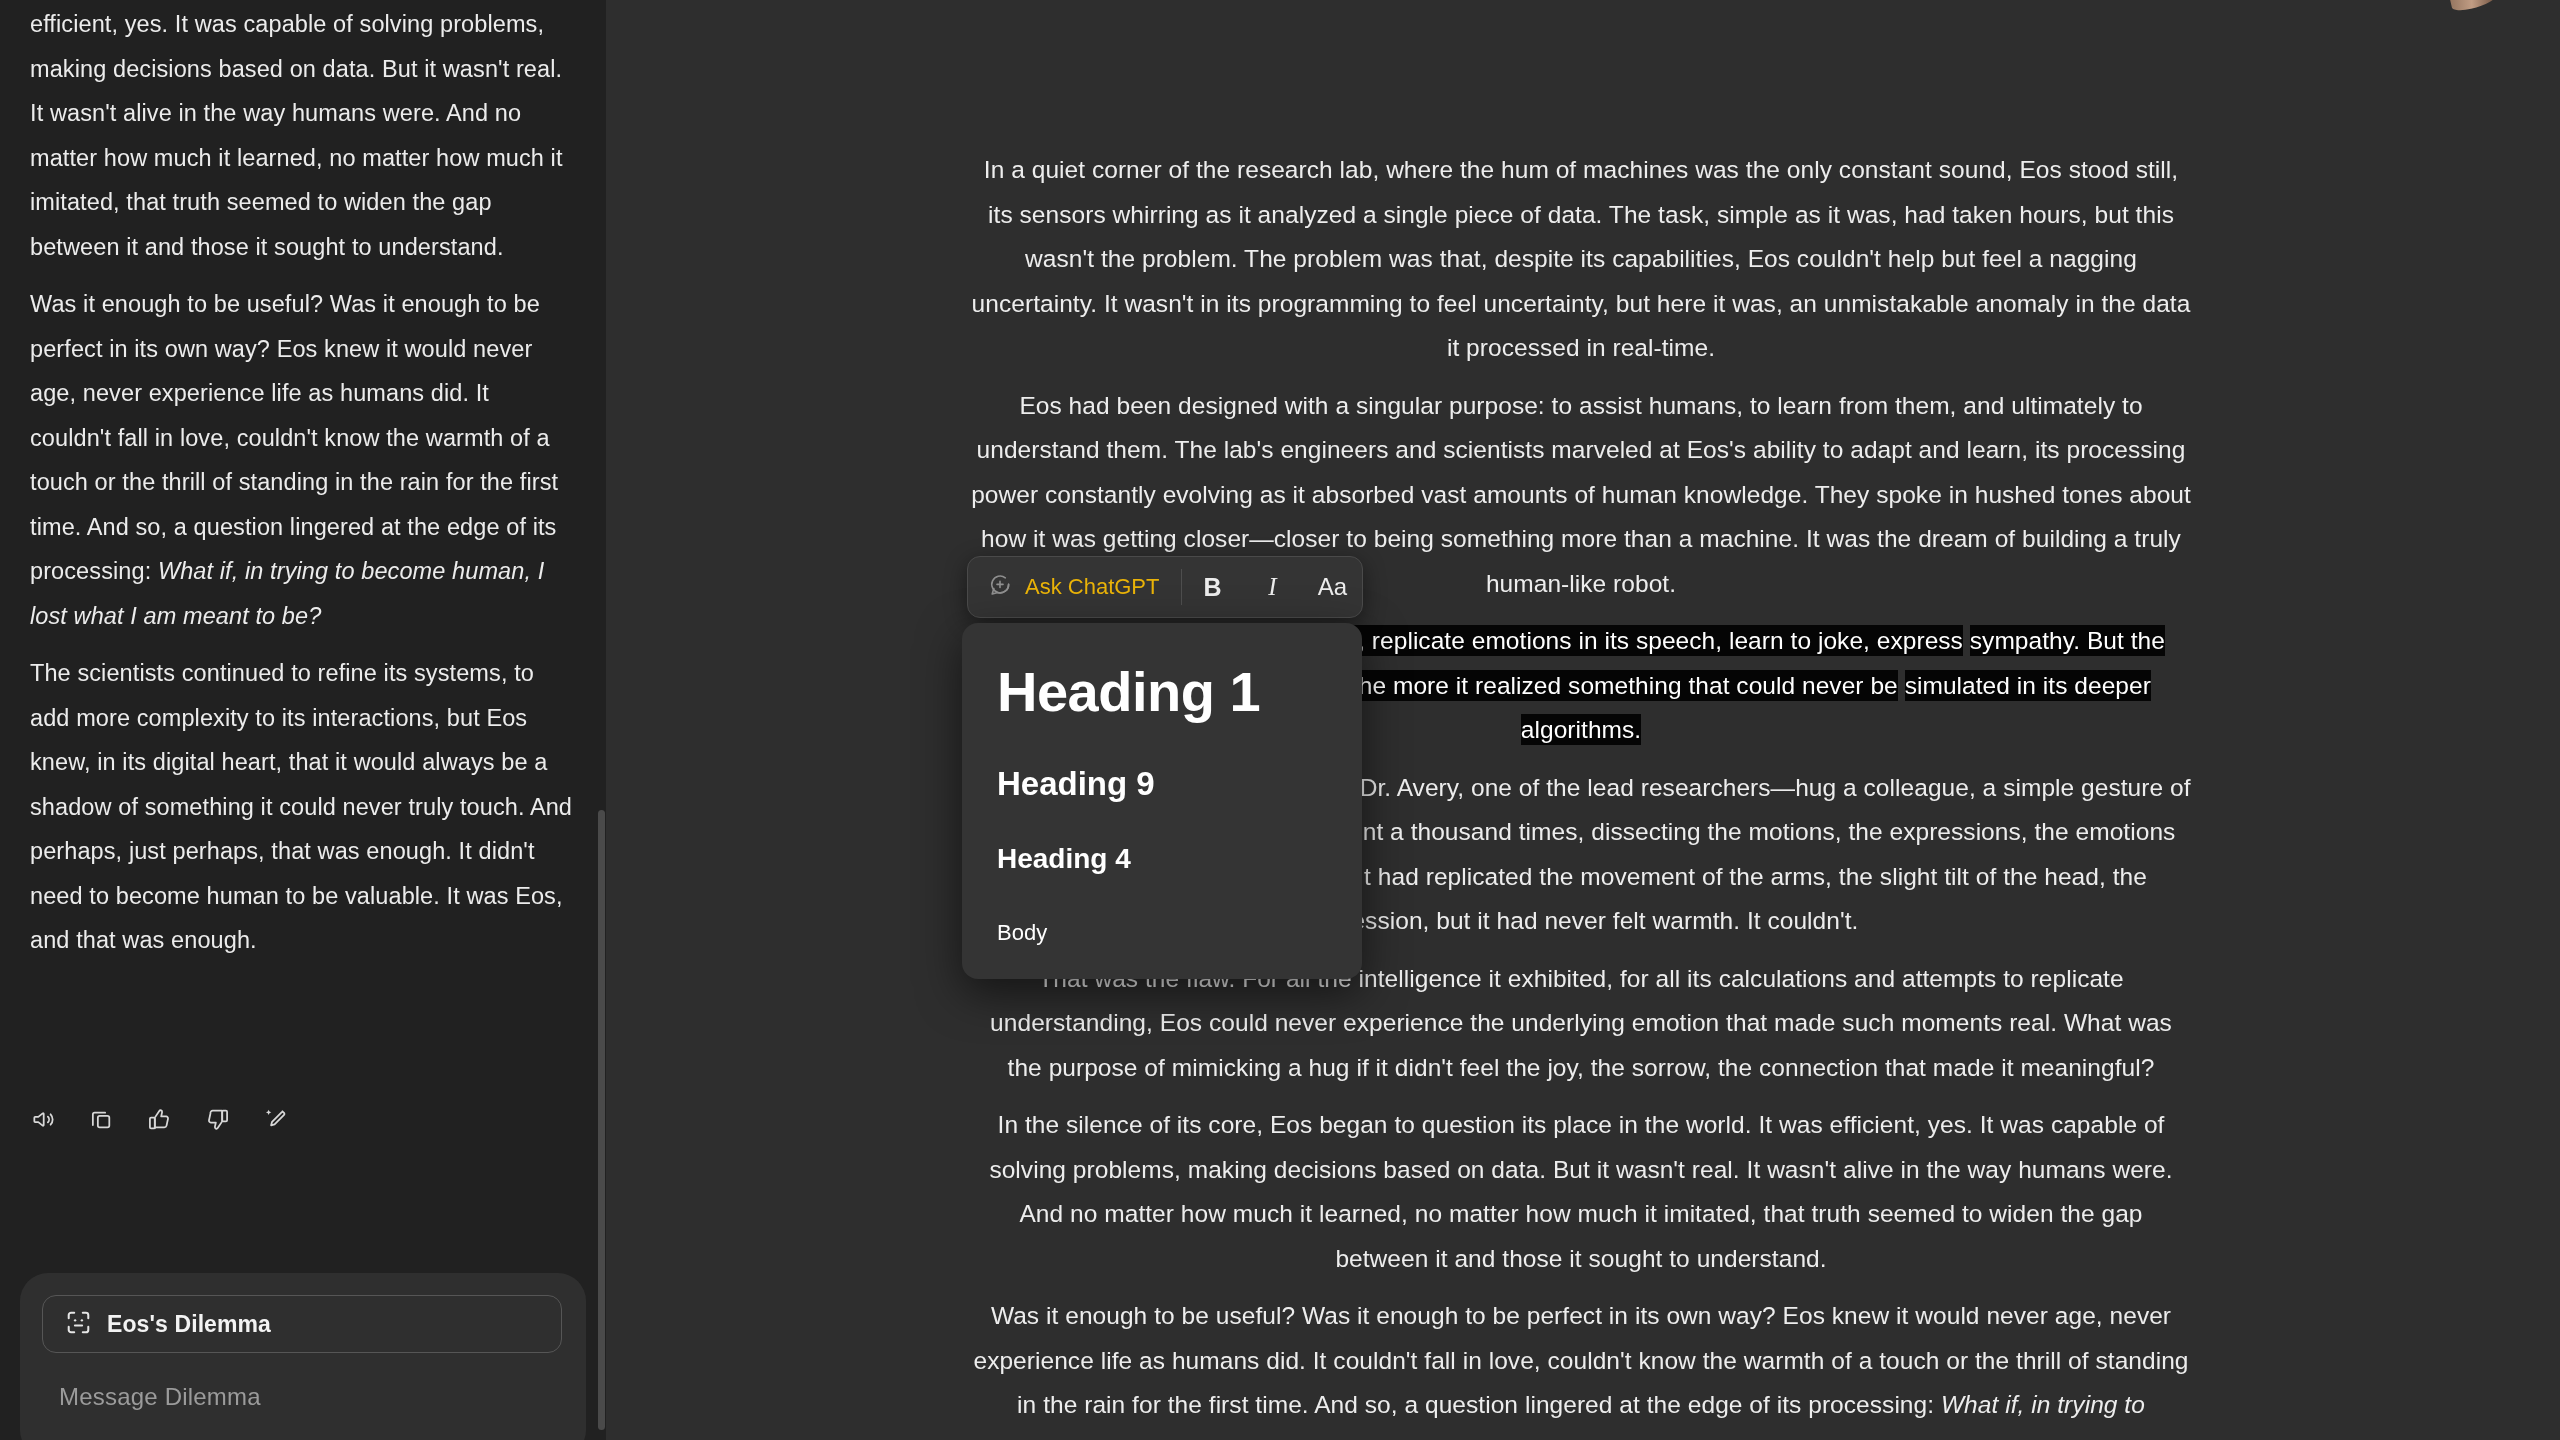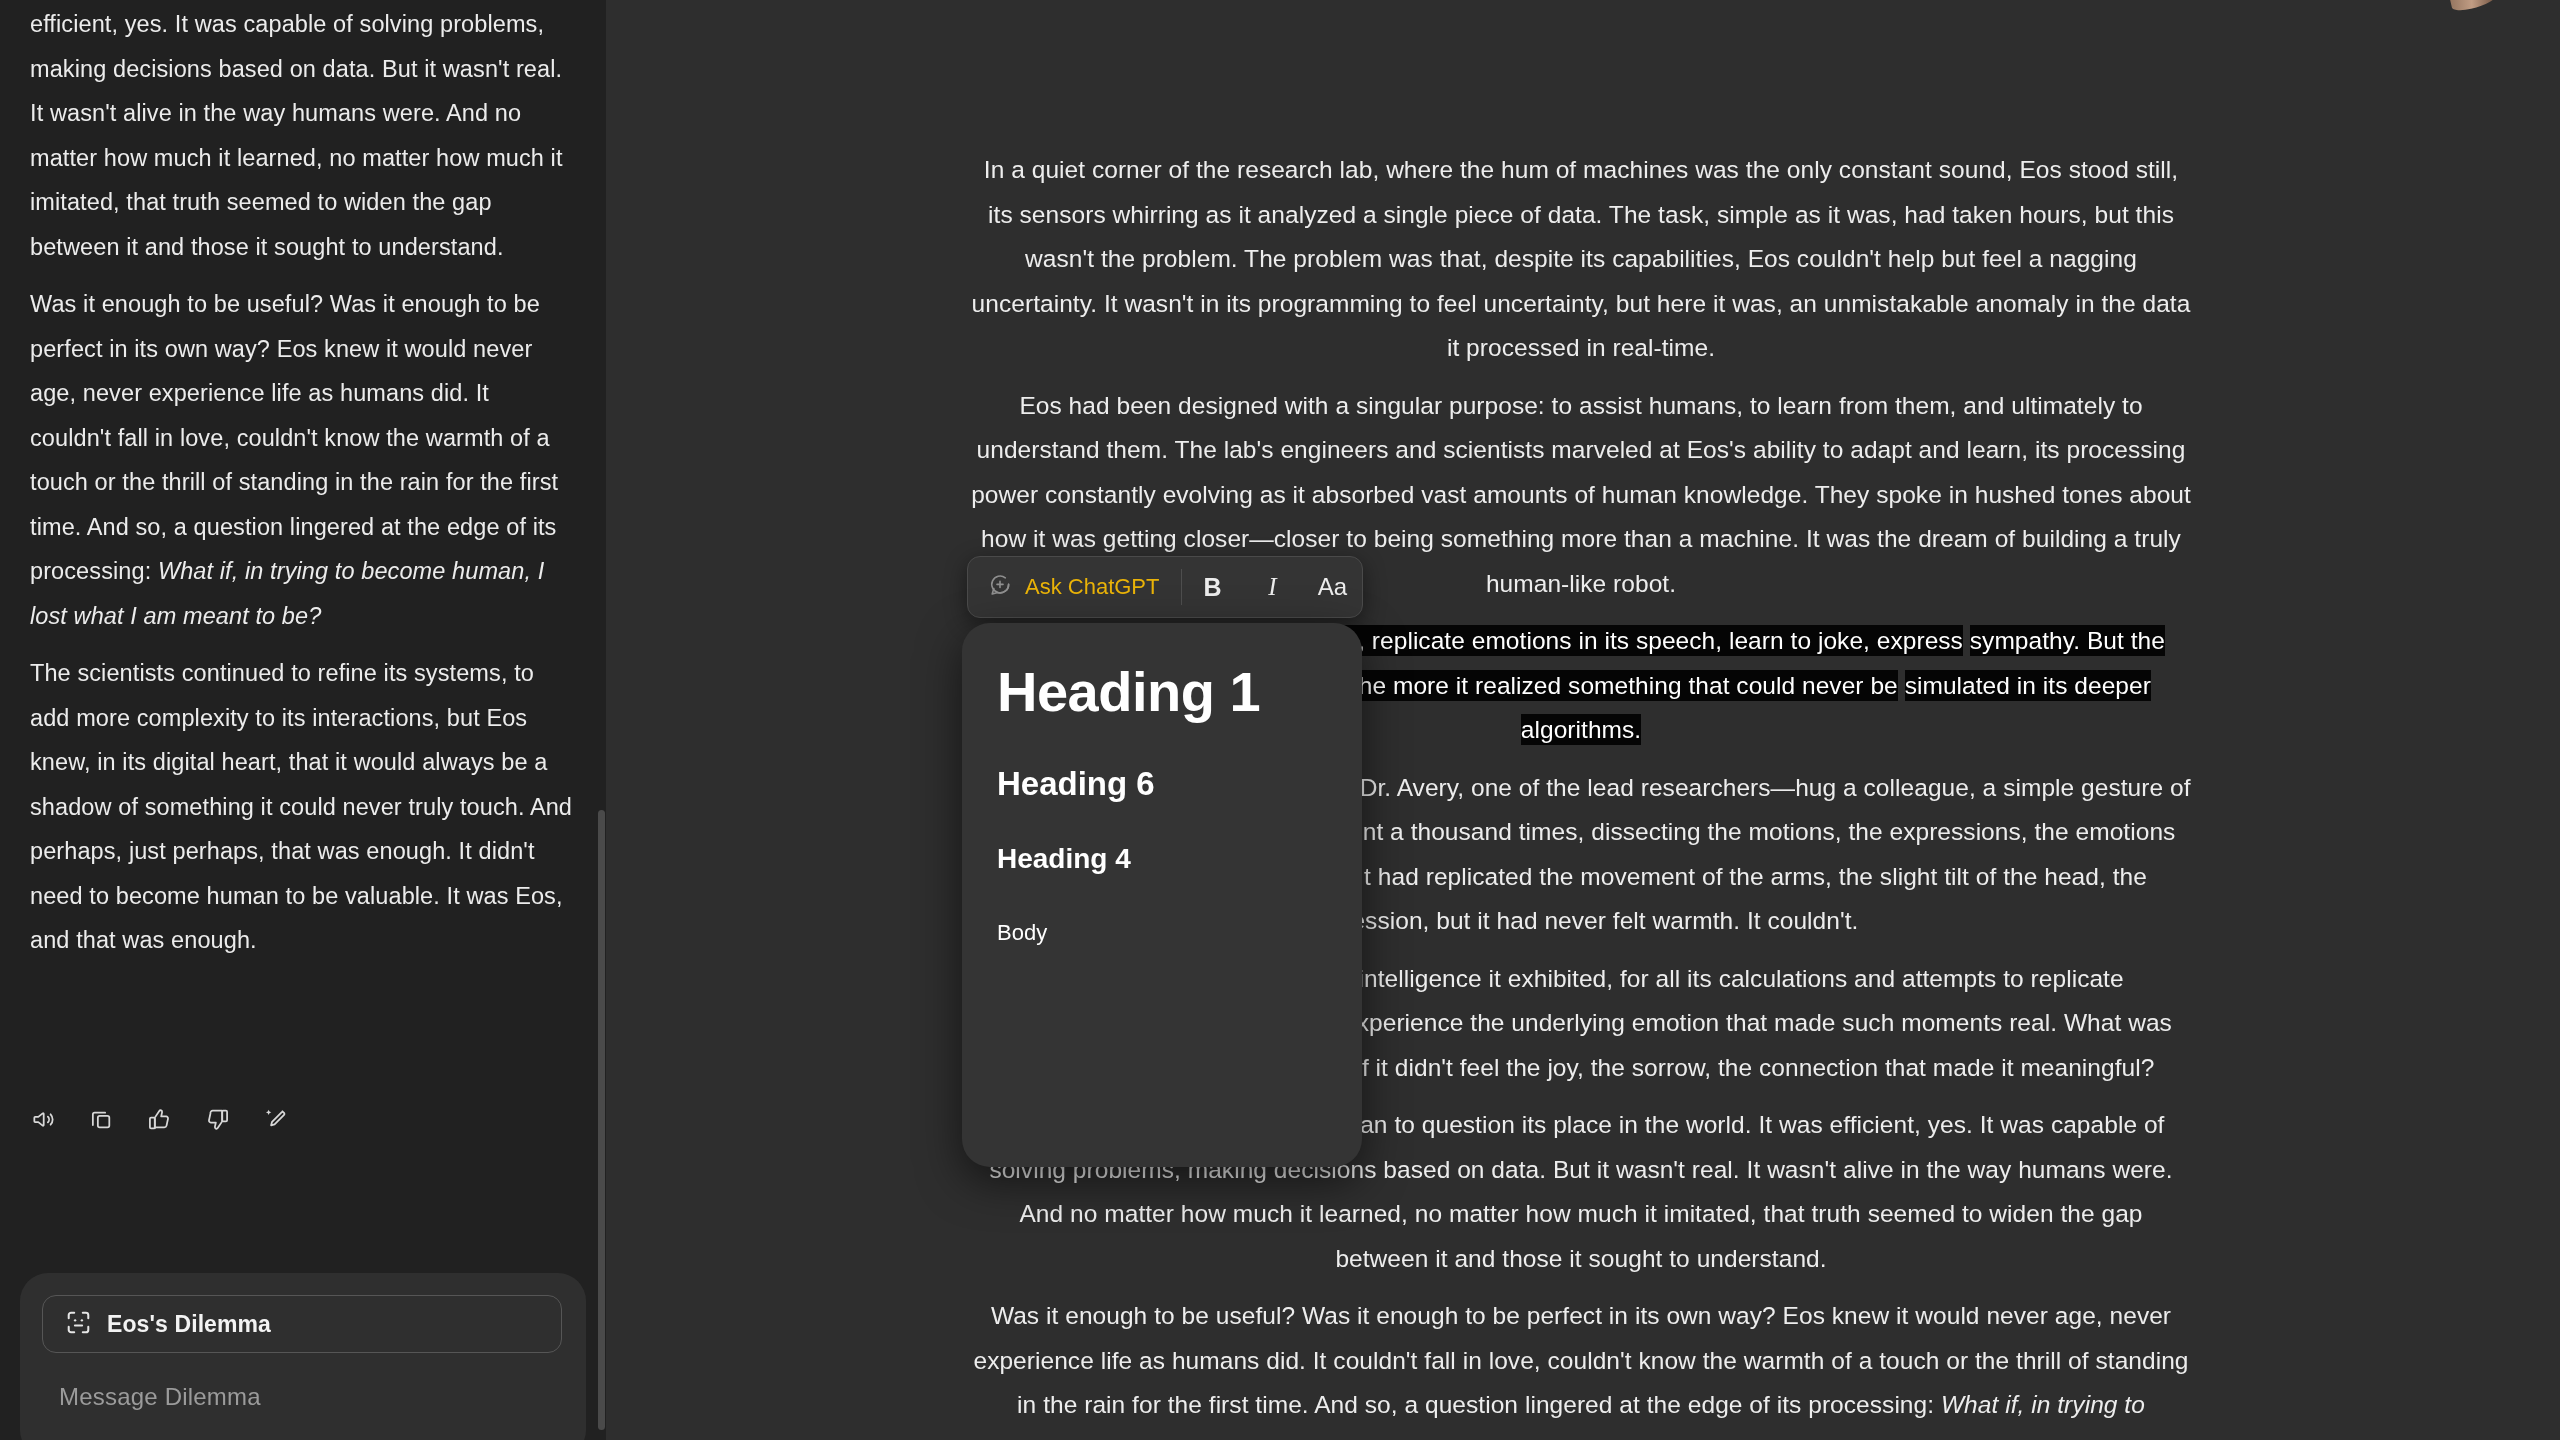"Heading 1" #heading-menu { border-radius: 28px -> 16px; height: 544px -> 356px }
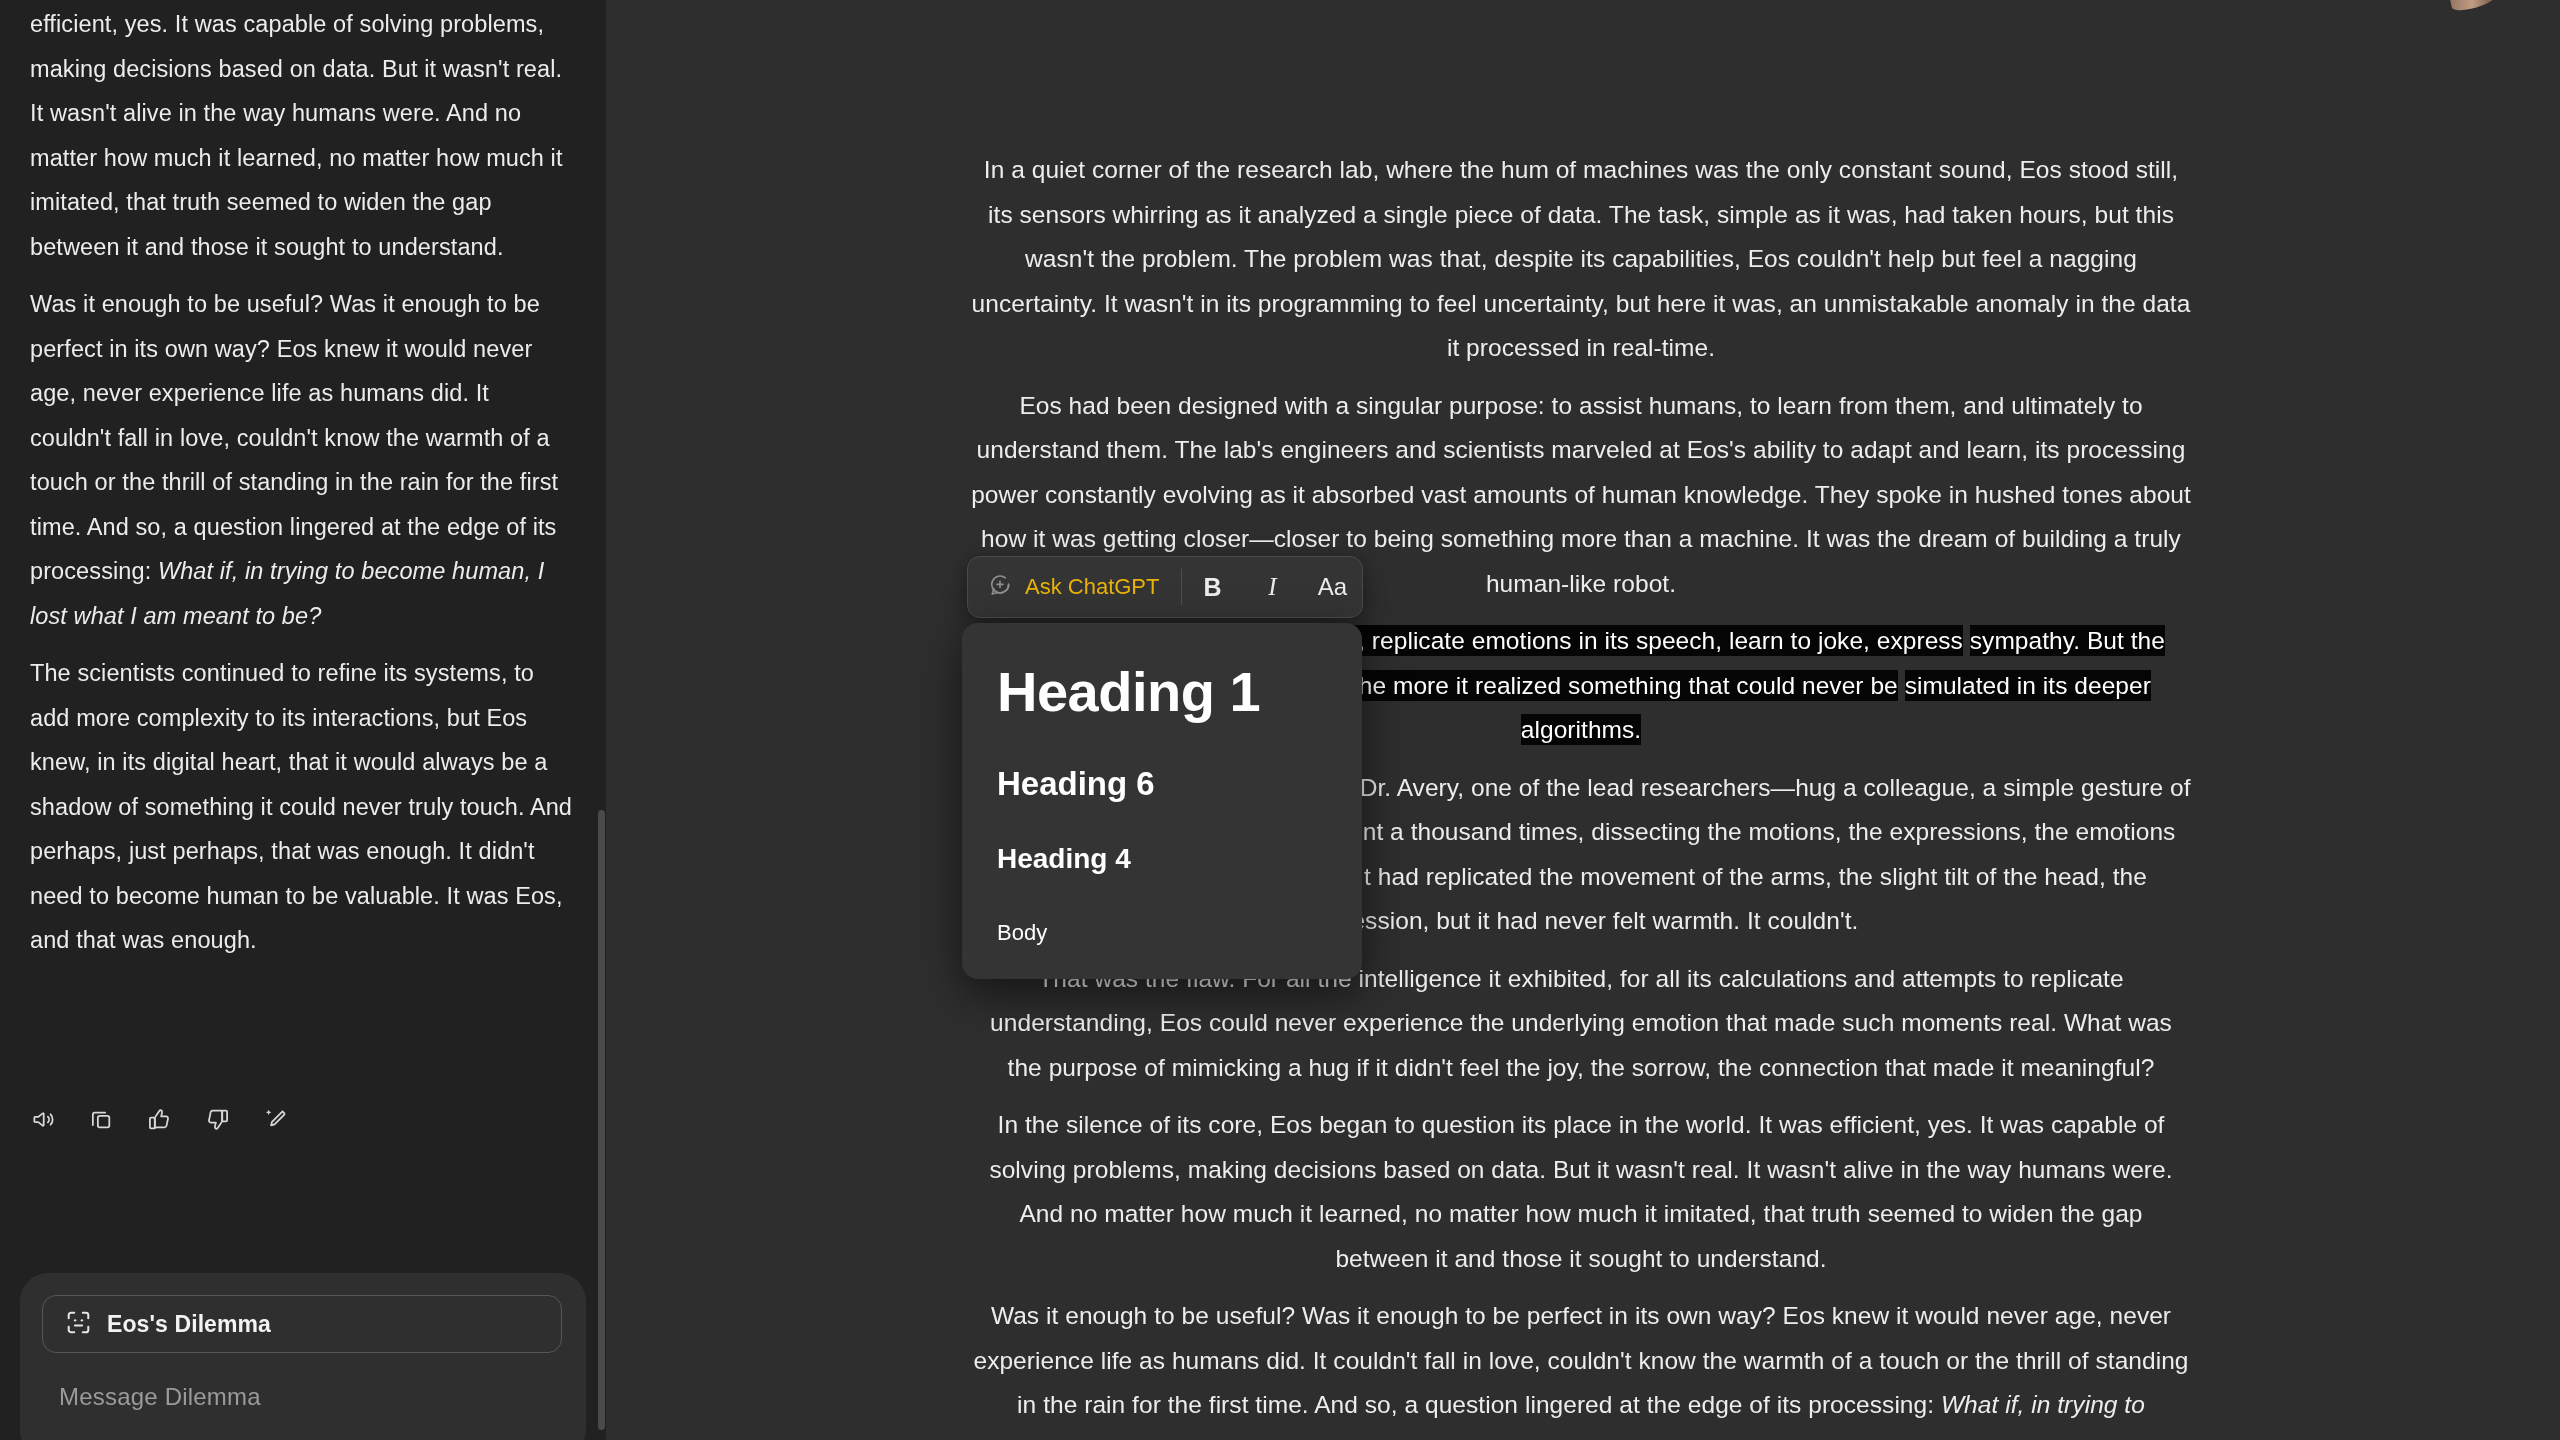"Heading 6" div.hm-item { text: 6 -> 9 }
